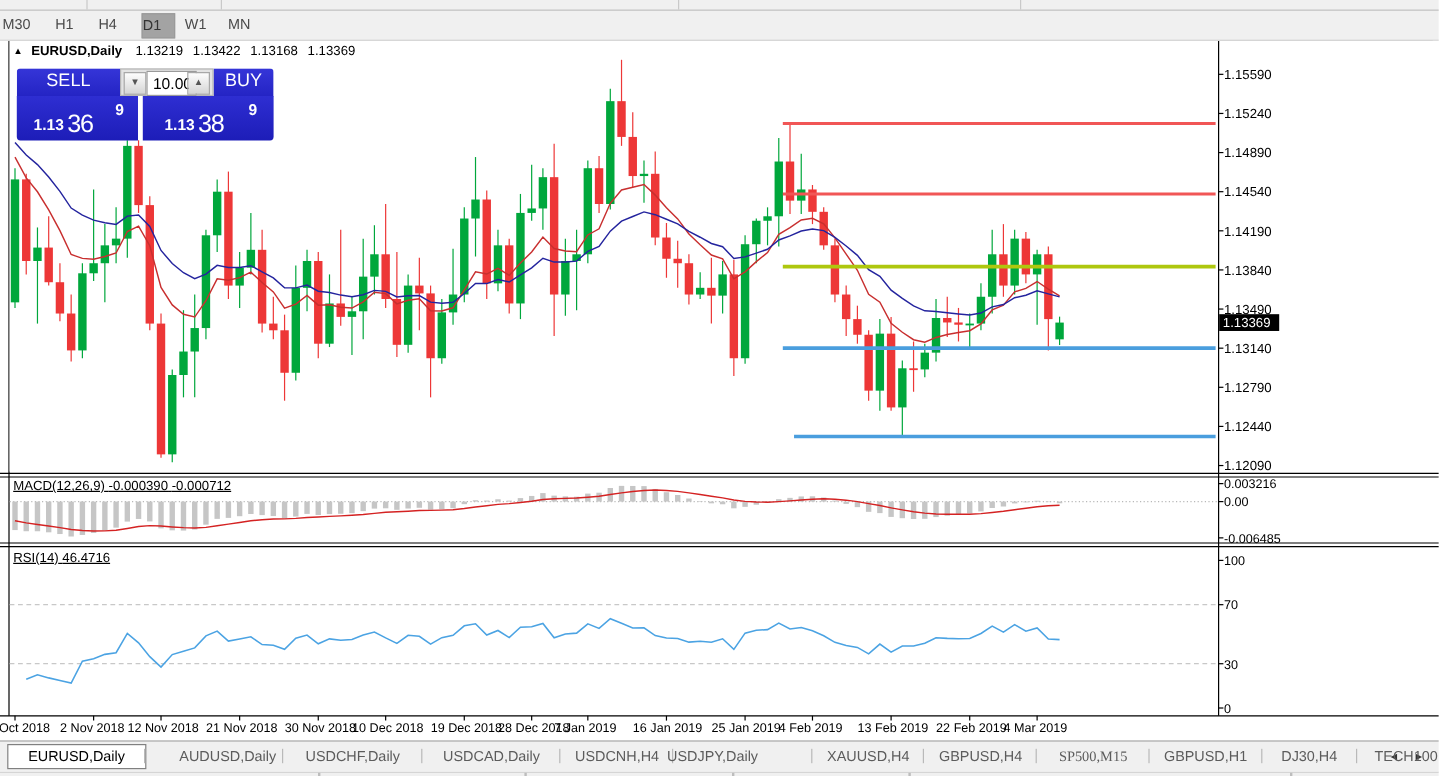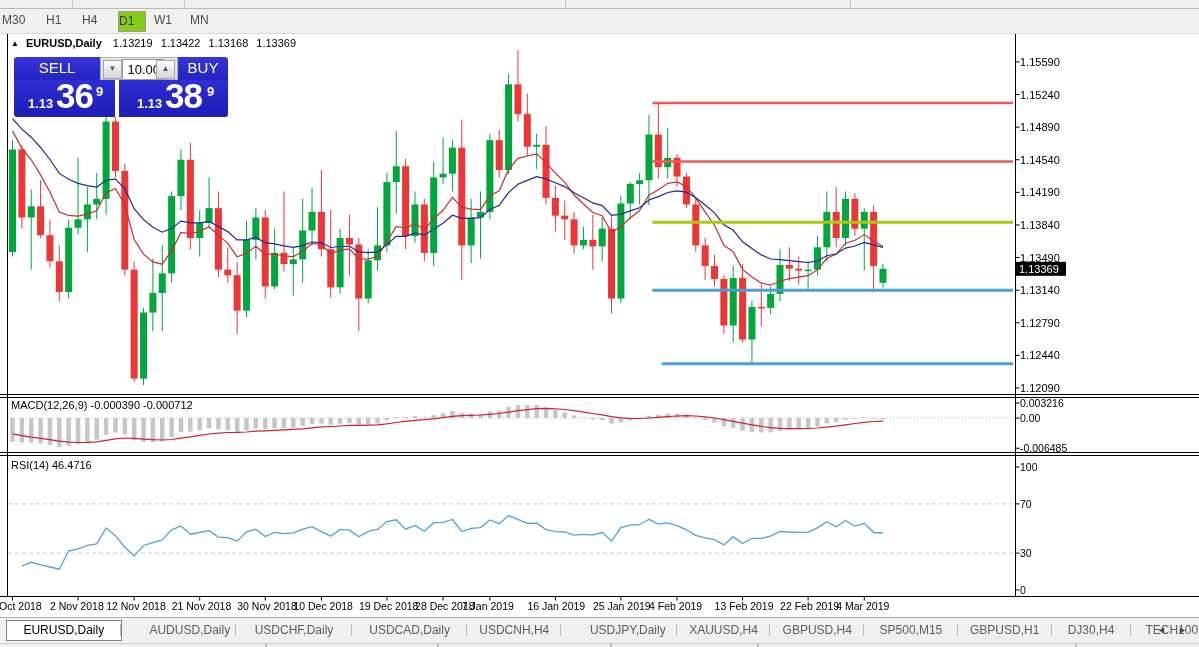"D1" .tf-btn.active { background: #84cc16 -> #a3a3a3 }
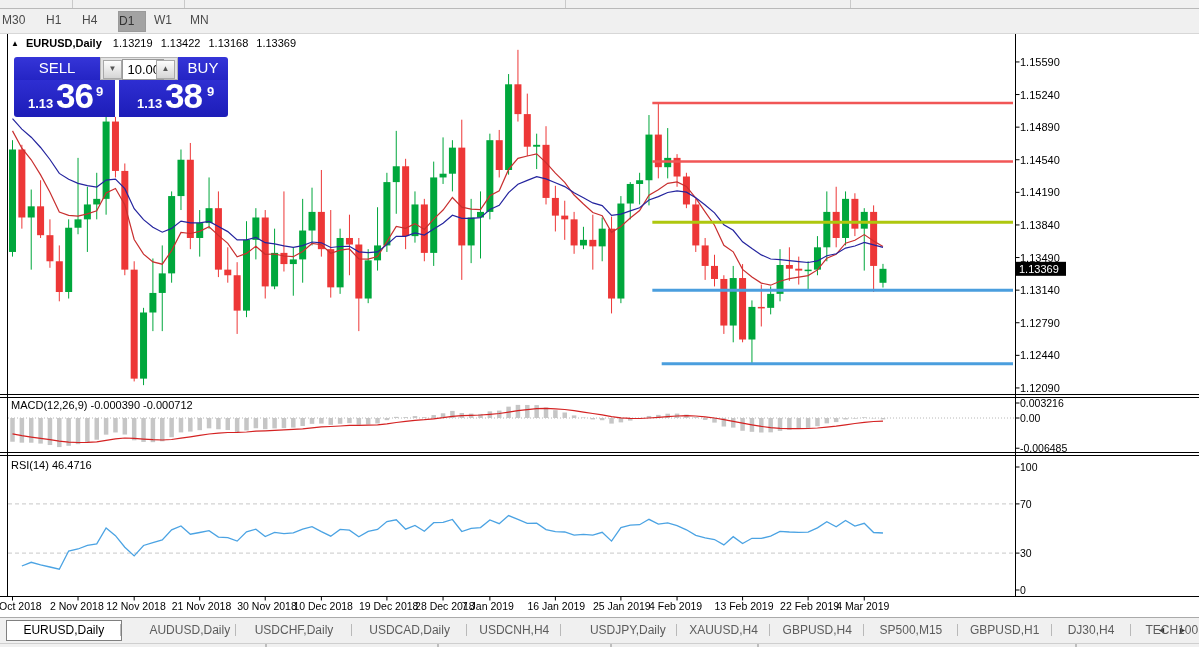"36" .tp-price .big { font-size: 35px -> 21px; font-weight: bold -> normal }
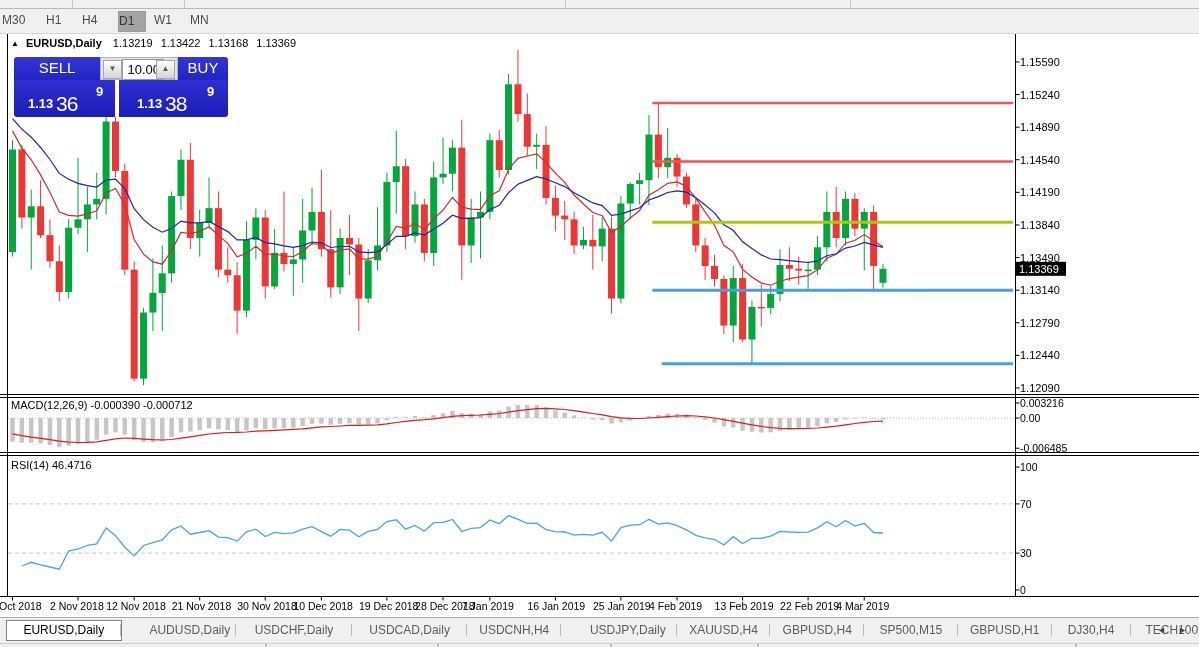"MACD(12,26,9) -0.000390 -0.000712" .ind-label { text-decoration: none -> underline }
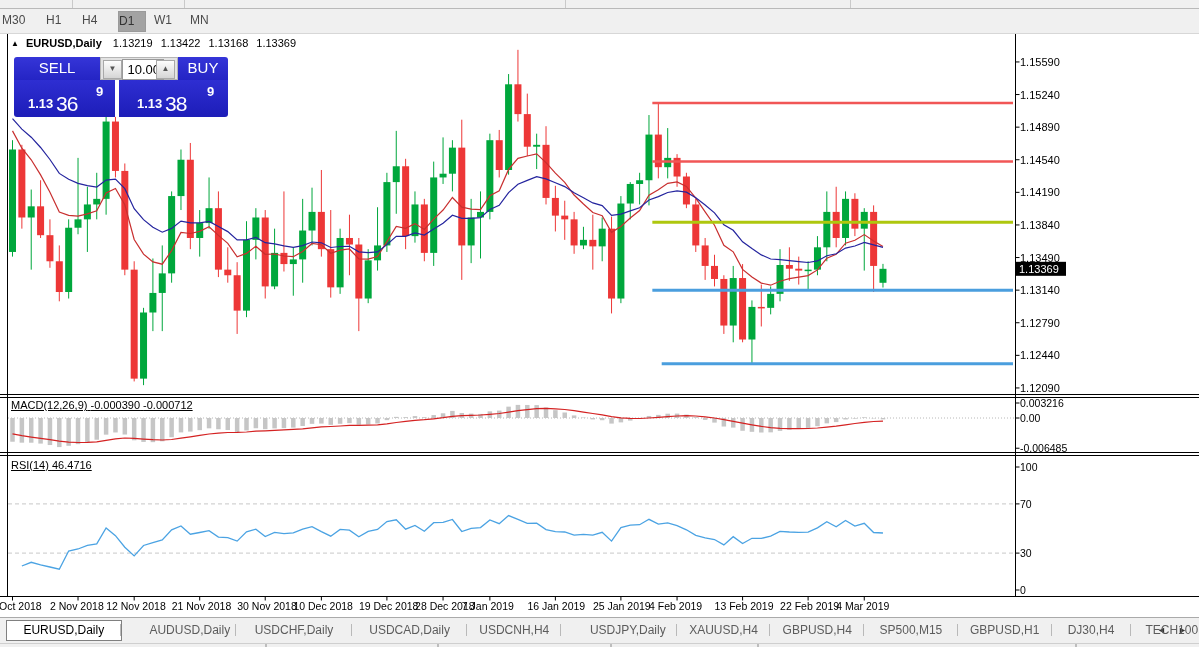"USDJPY,Daily" div.tab { left: 555px -> 537px; padding-left: 16px -> none }
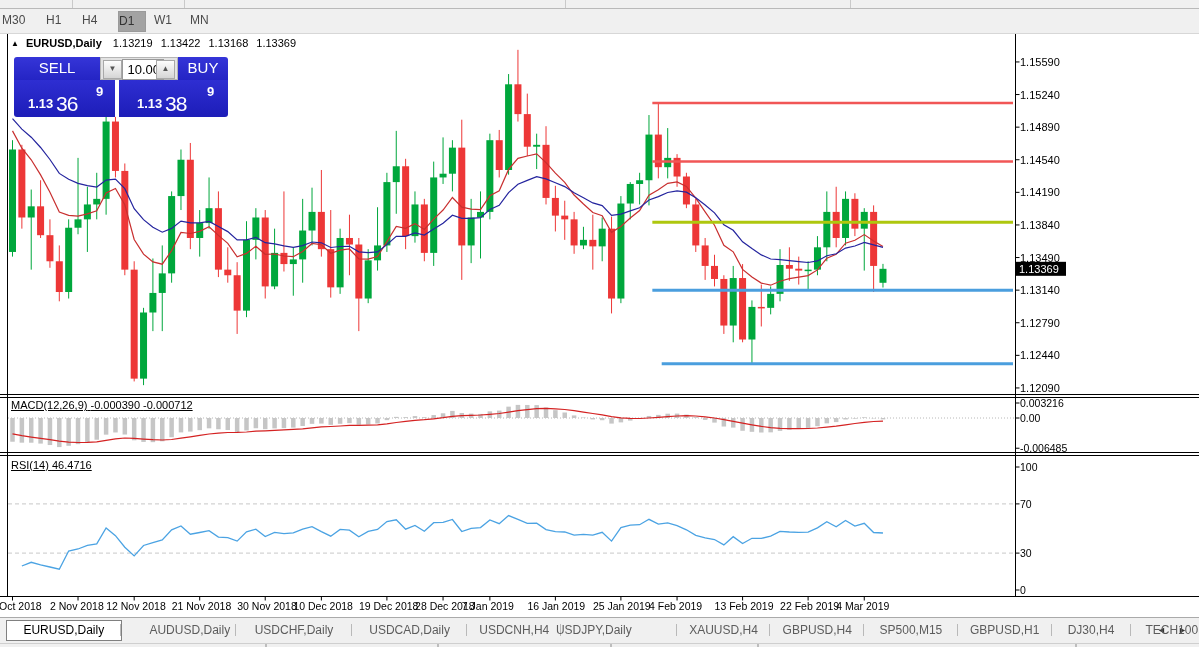"SP500,M15" div.tab { font-family: none -> Liberation Serif, serif }
